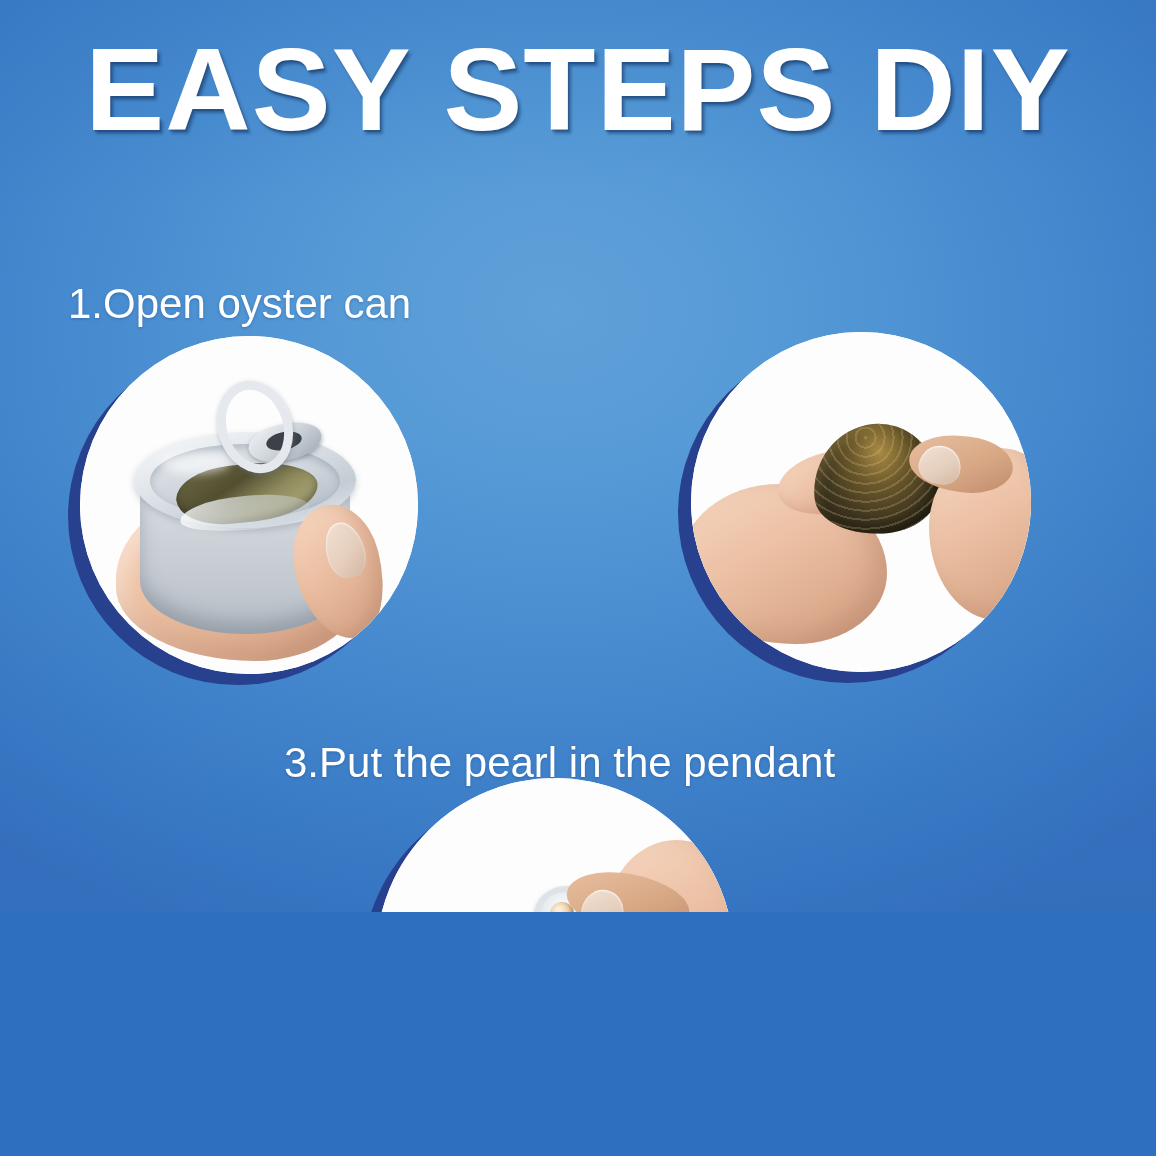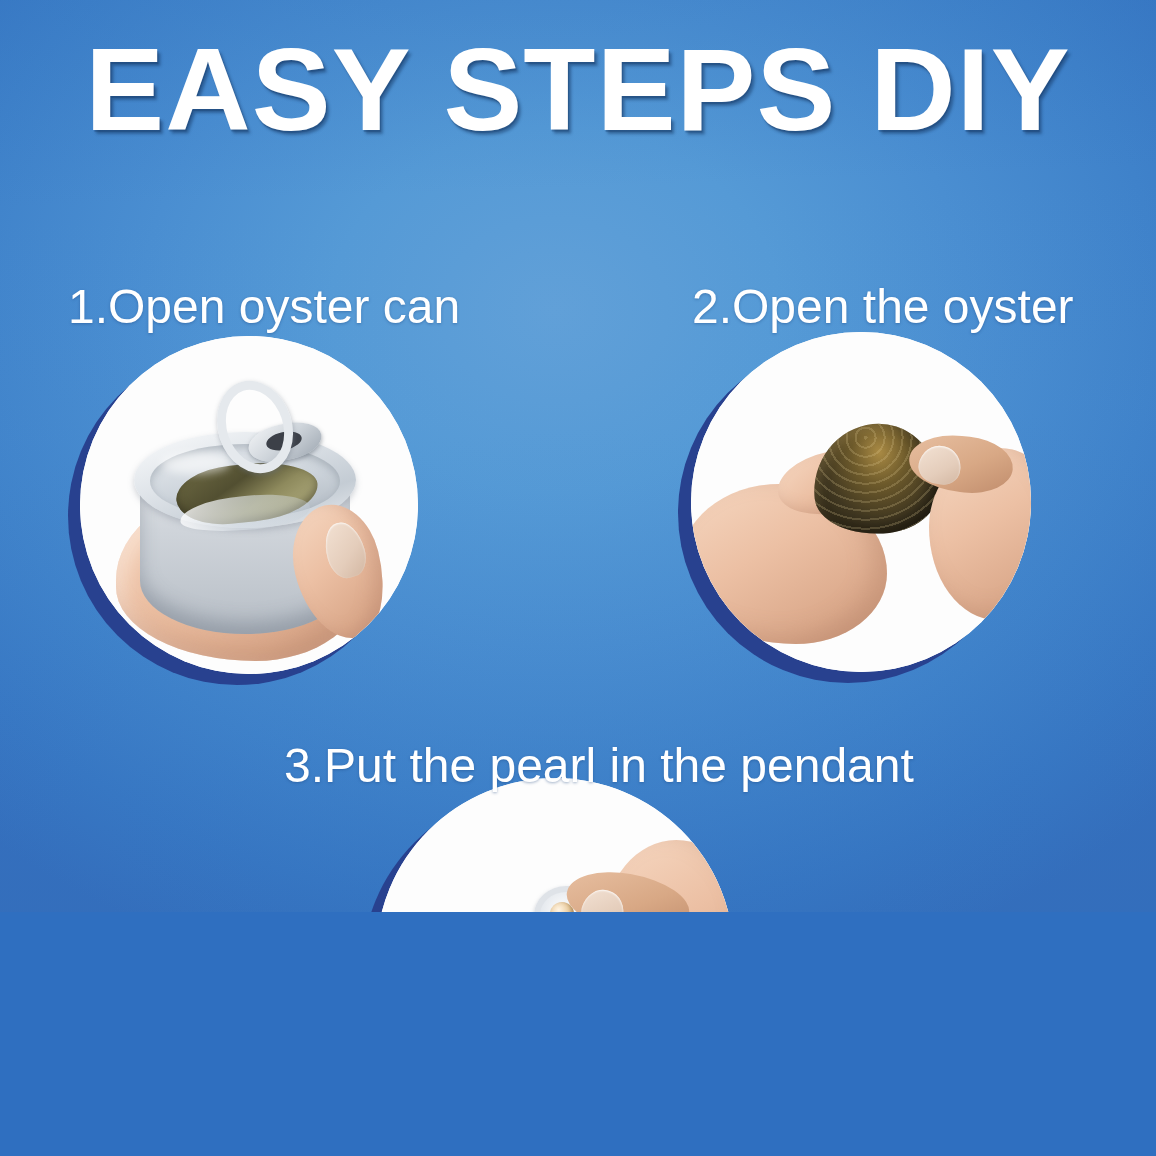"1.Open oyster can" .step-label { font-size: 48px -> 42px }
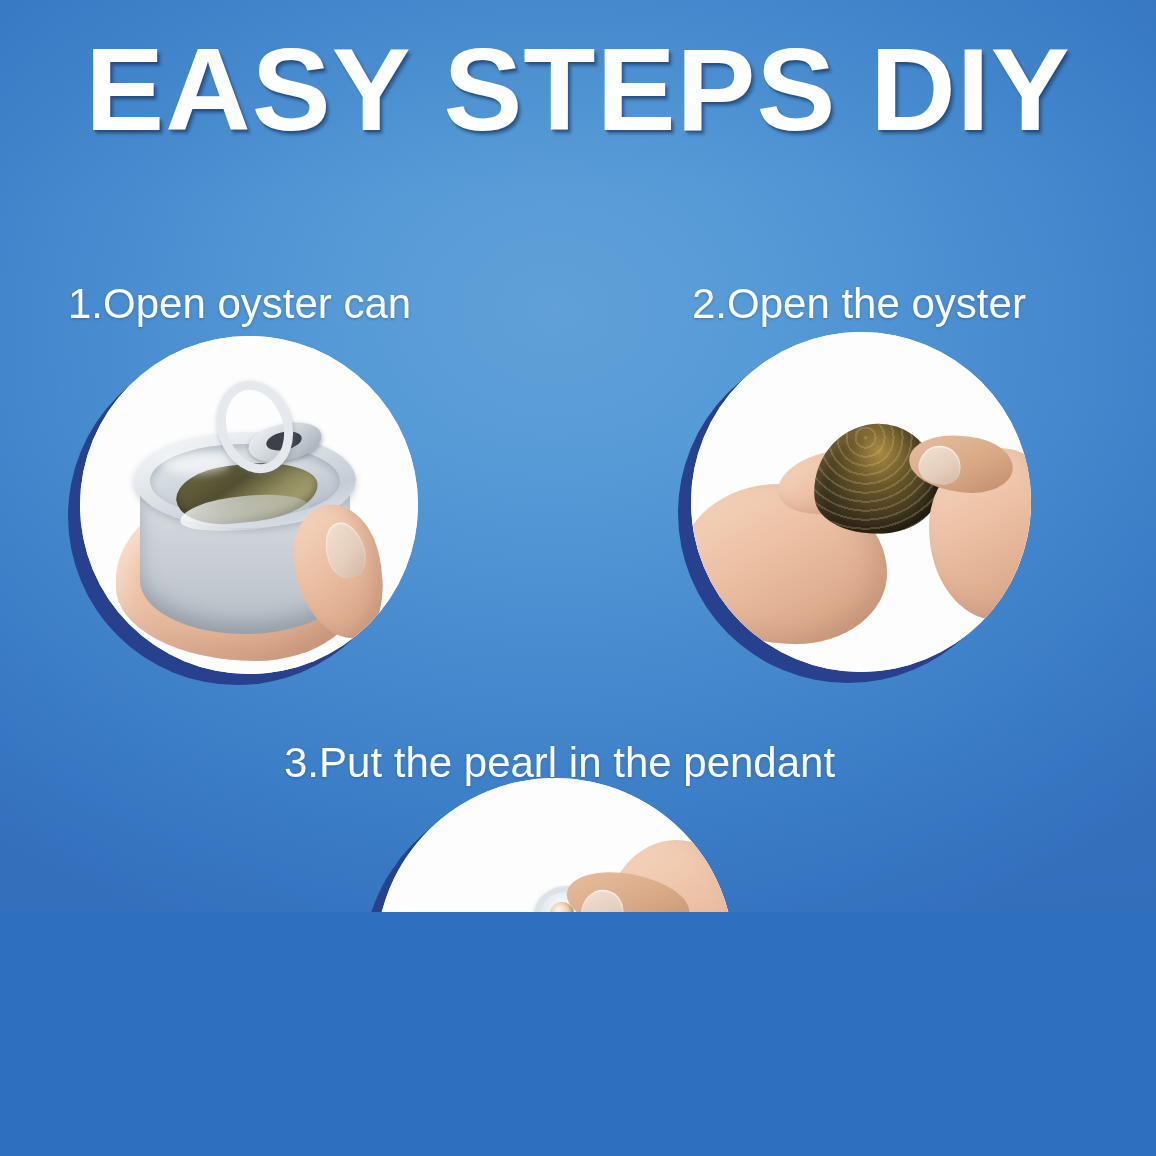"2.Open the oyster" div.step-label { html: <div>2.Open the oyster</div> -> none }
